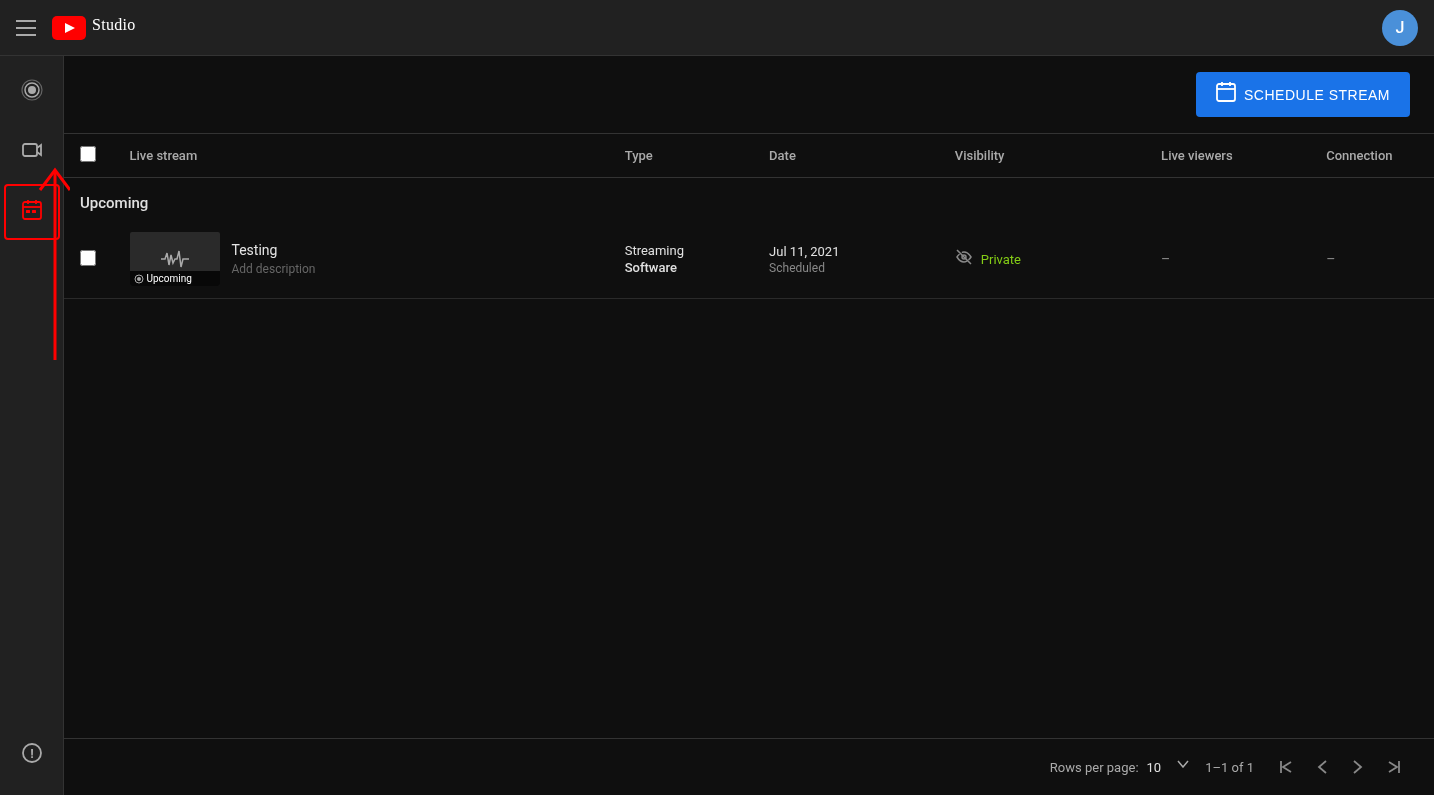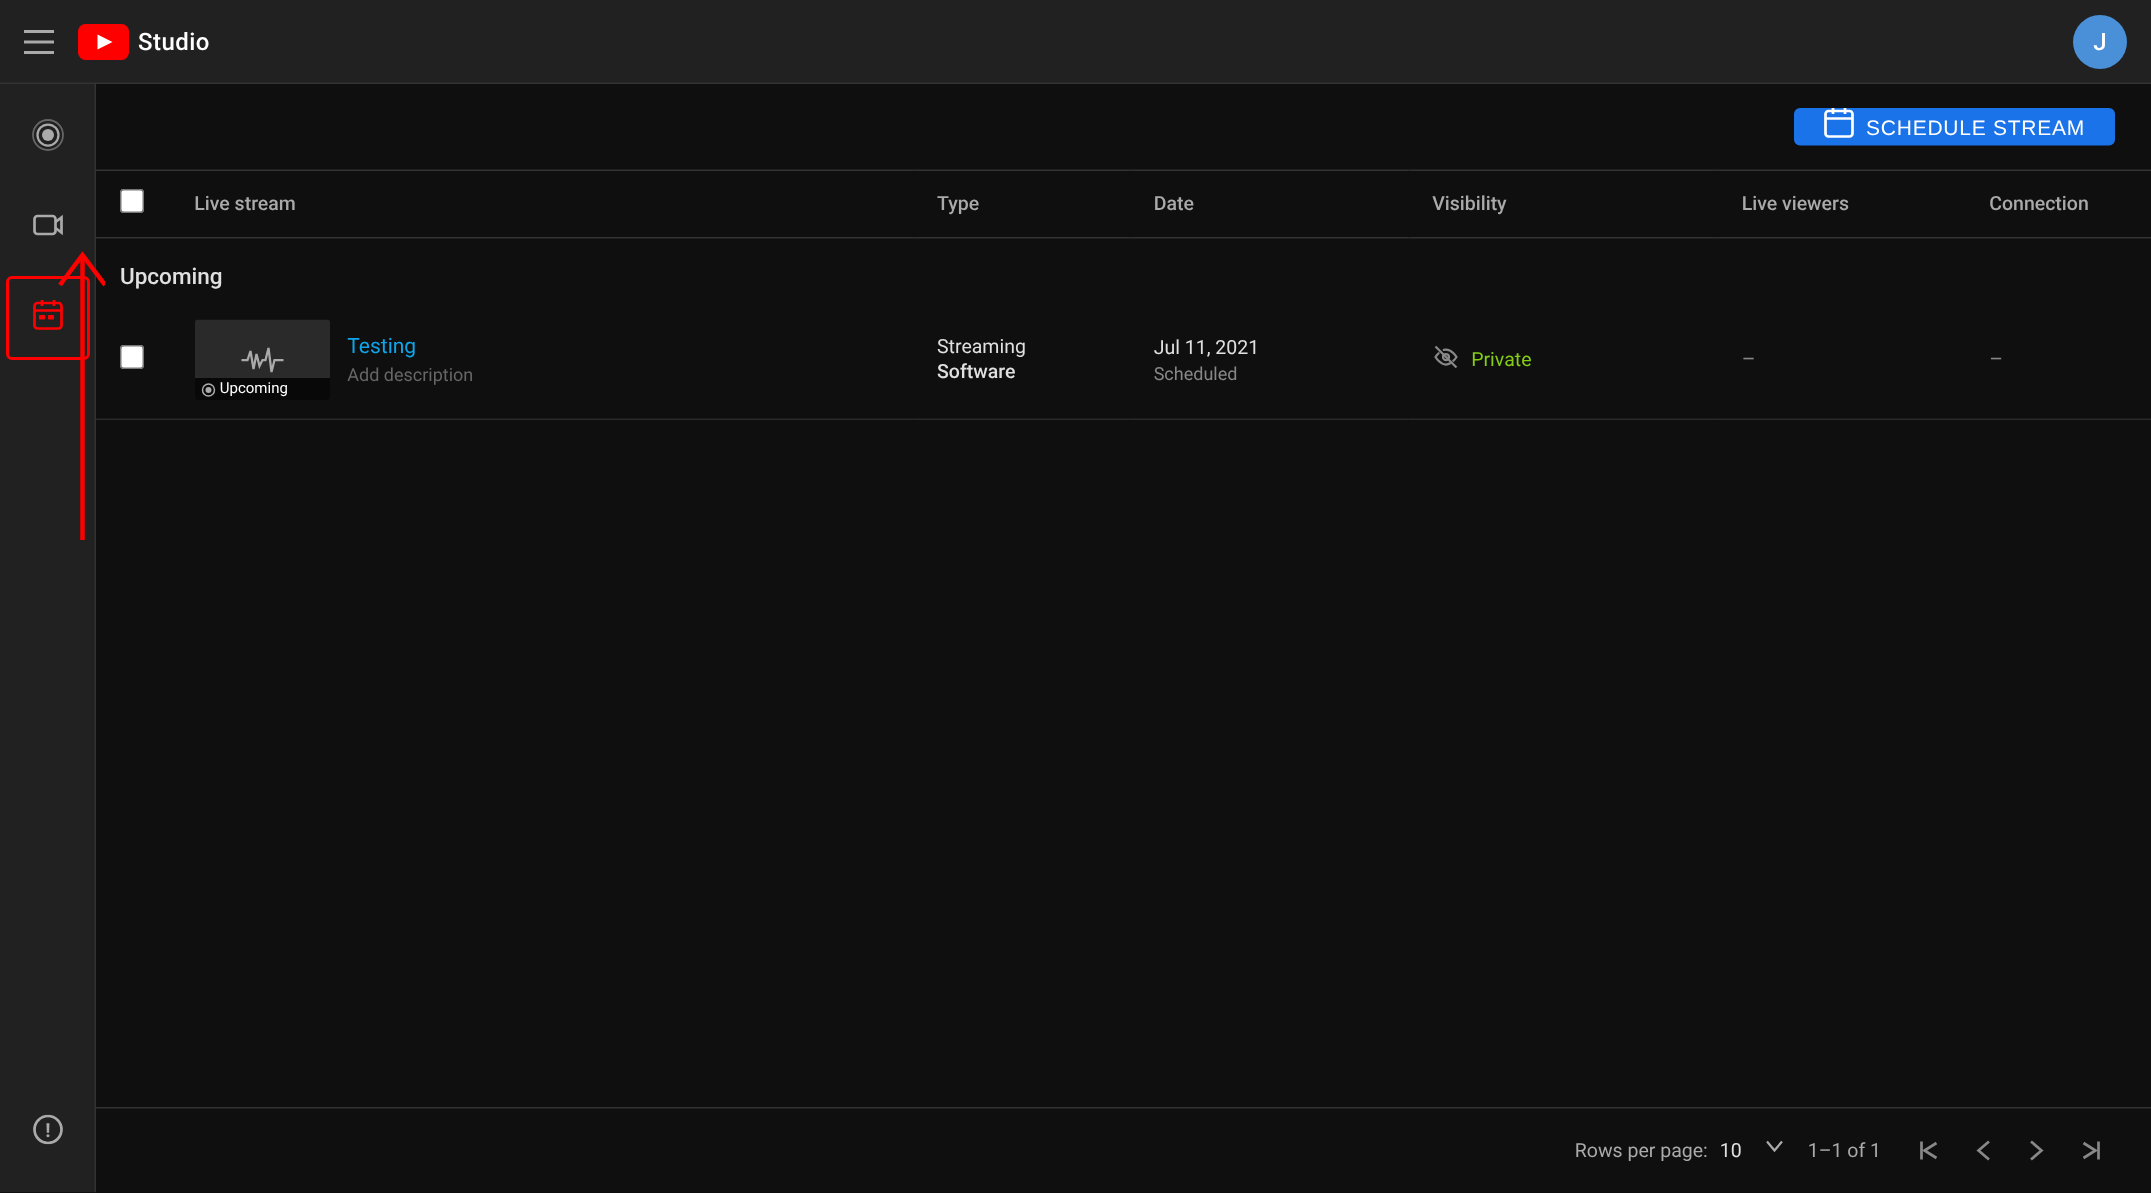"Studio" .logo { align-items: center -> flex-start; font-family: none -> Liberation Serif, serif }
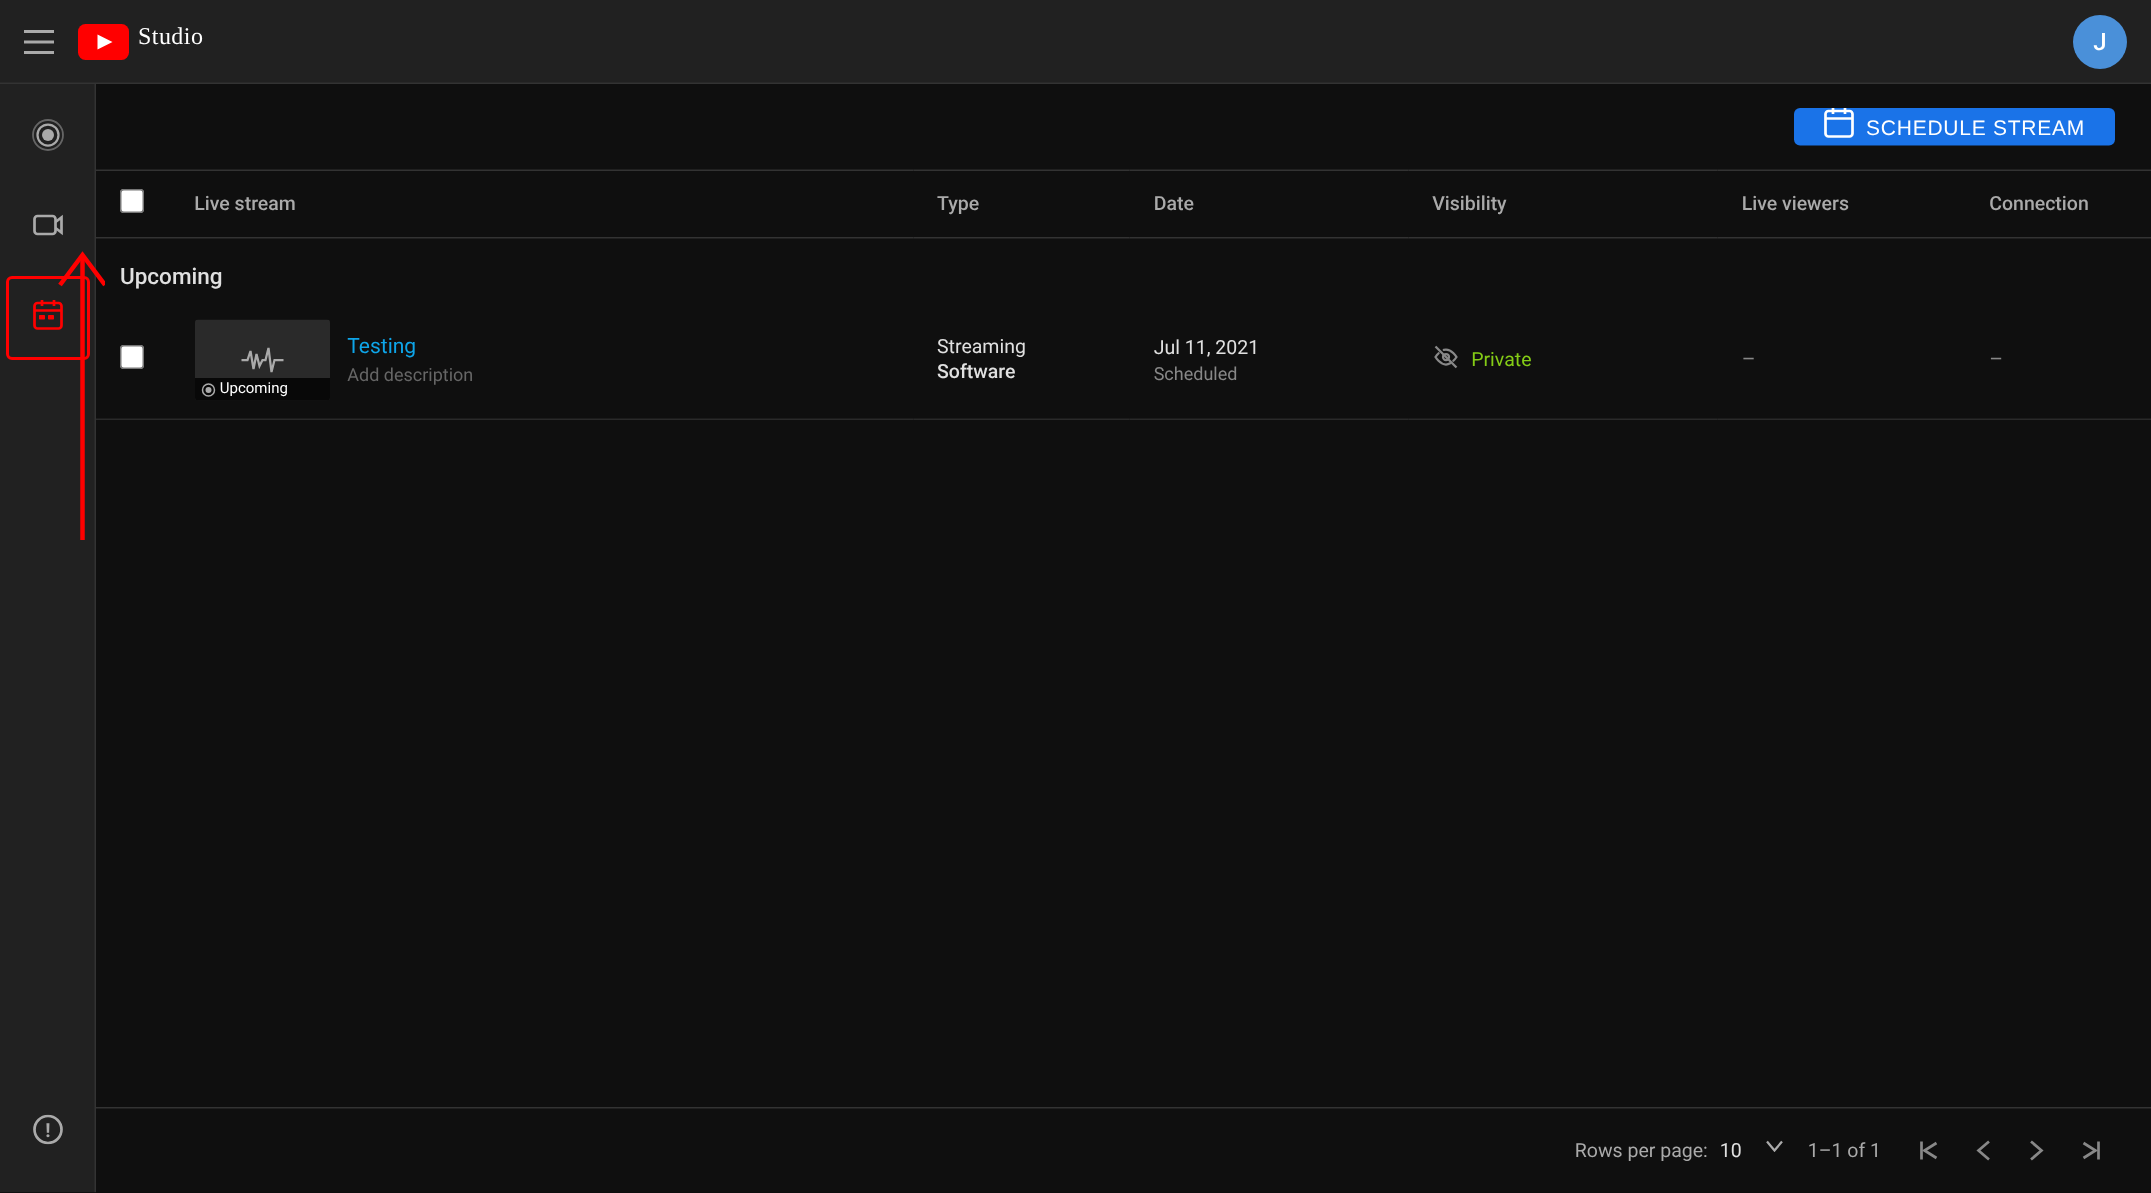"SCHEDULE STREAM" .schedule-btn { padding: 0 20px -> 10px 20px }
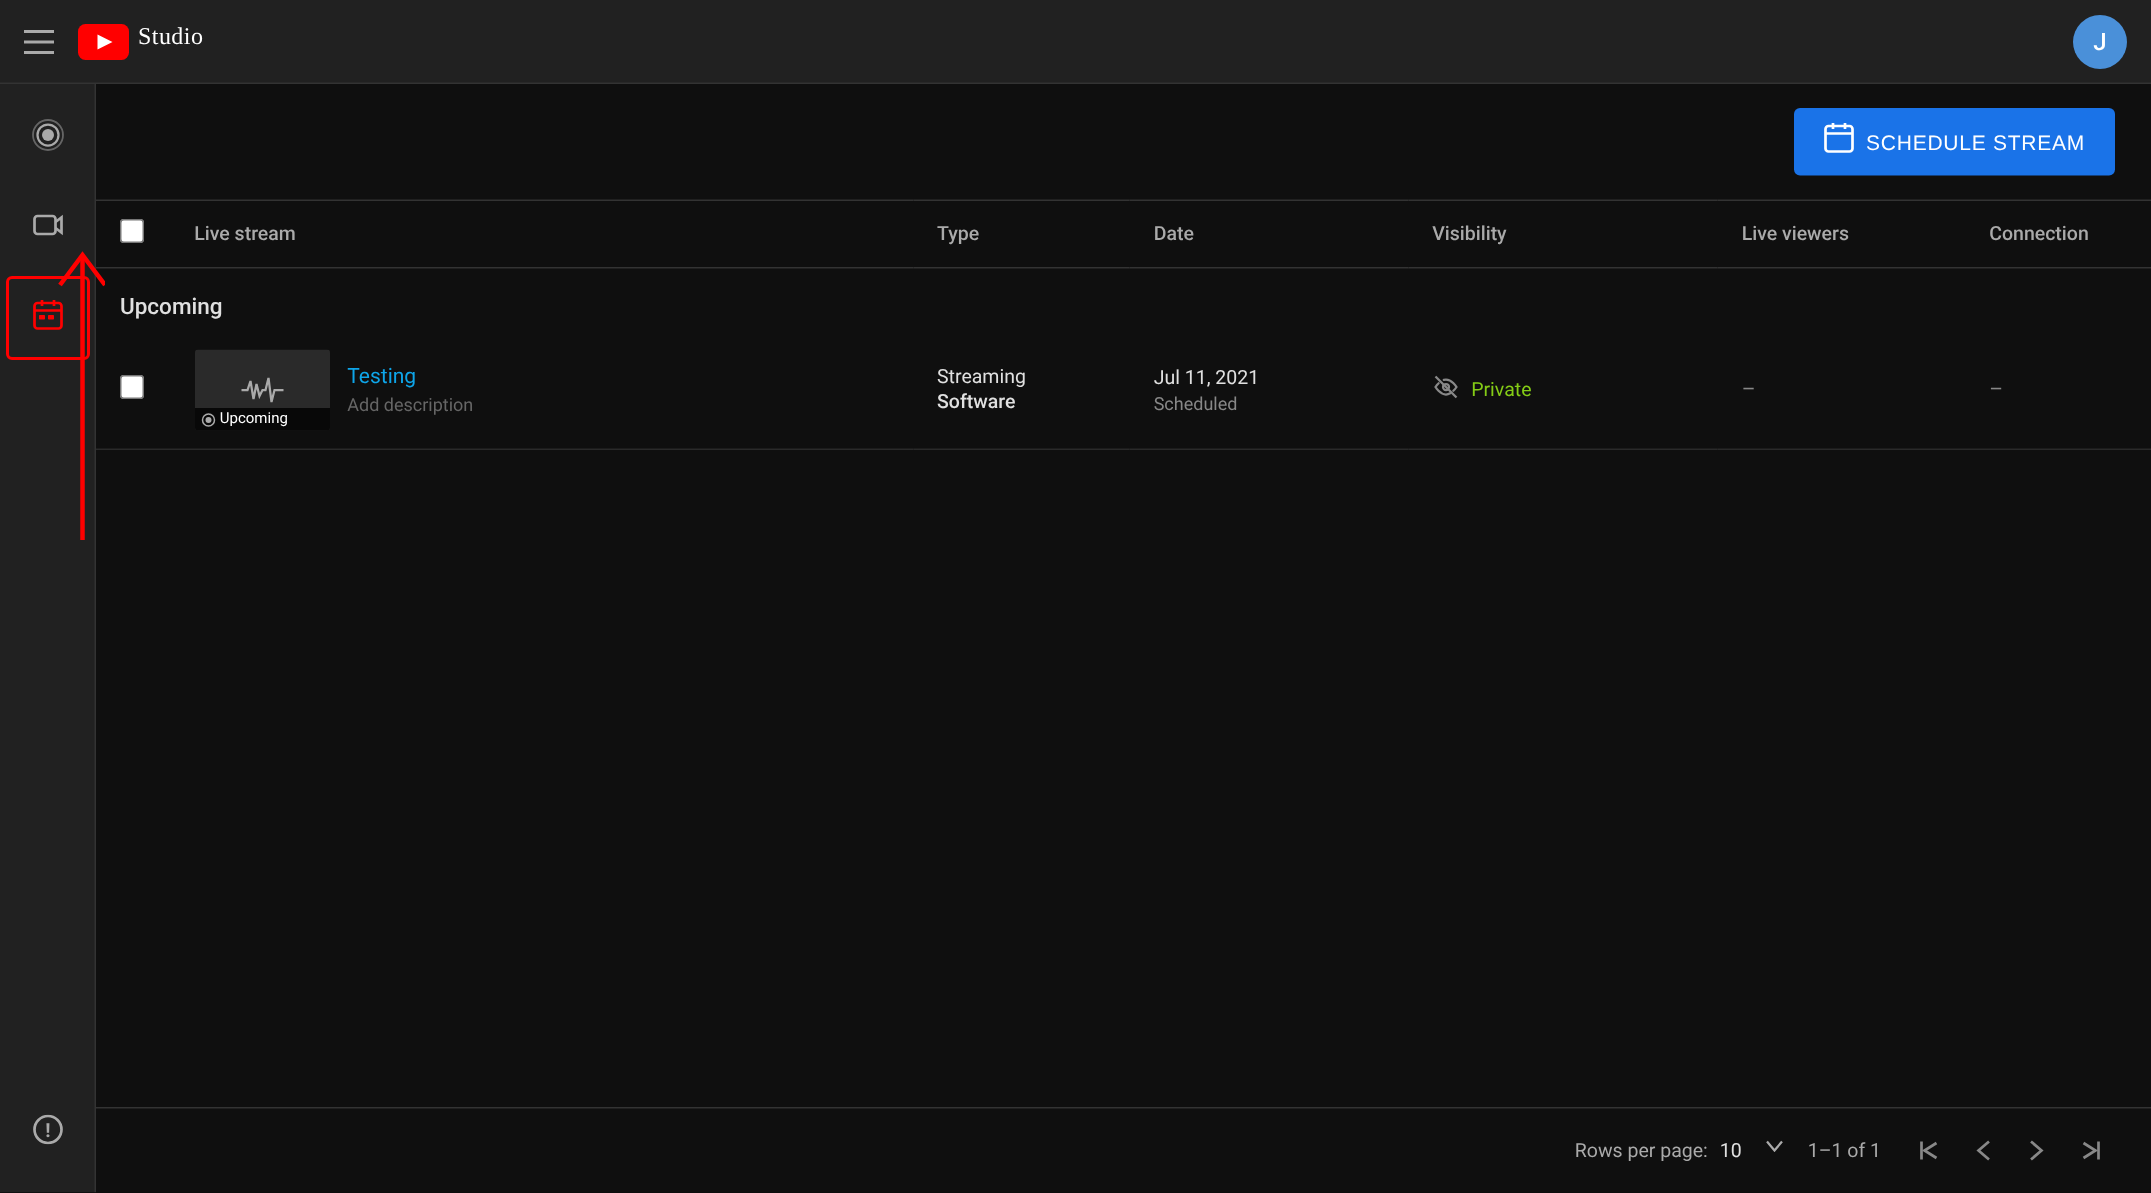"Testing" .stream-title { color: #0ea5e9 -> #e5e5e5 }
